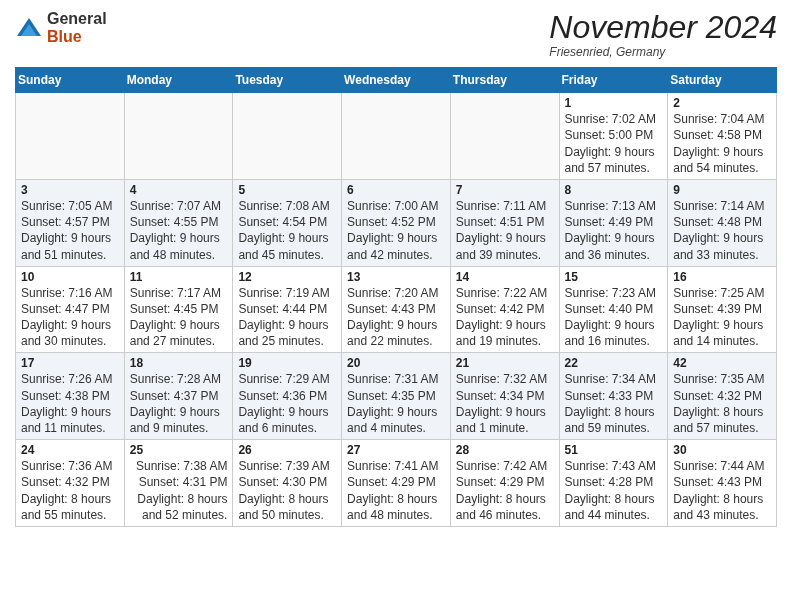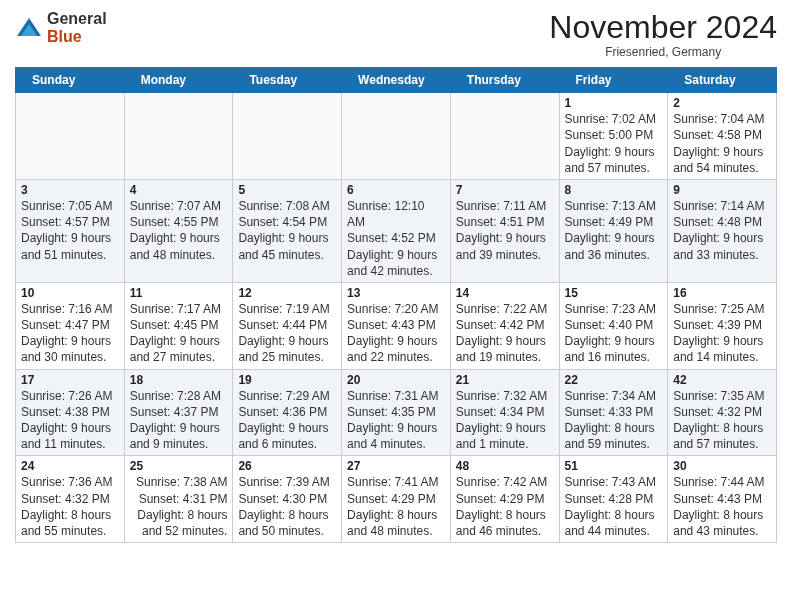"November 2024" .title-block { font-style: none -> italic; text-align: center -> left }
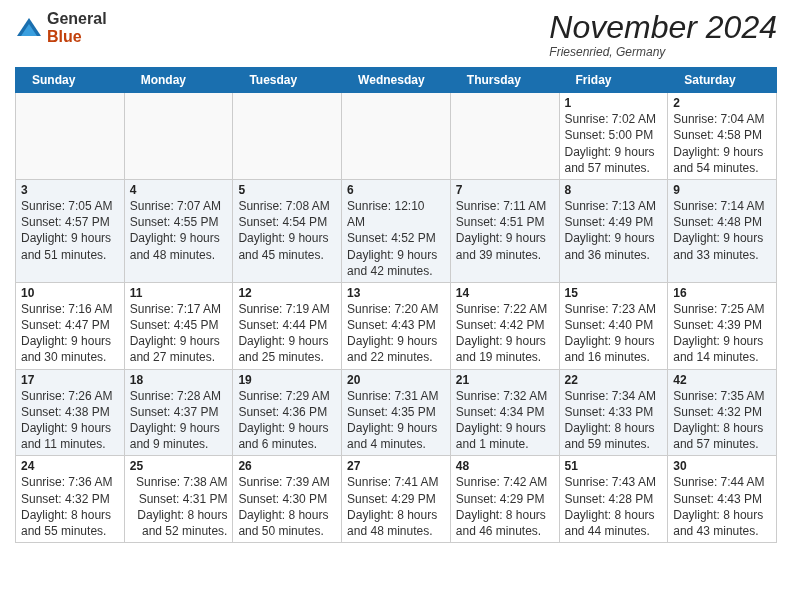"Sunday" .calendar th { padding: 5px 16px -> 5px 2px }
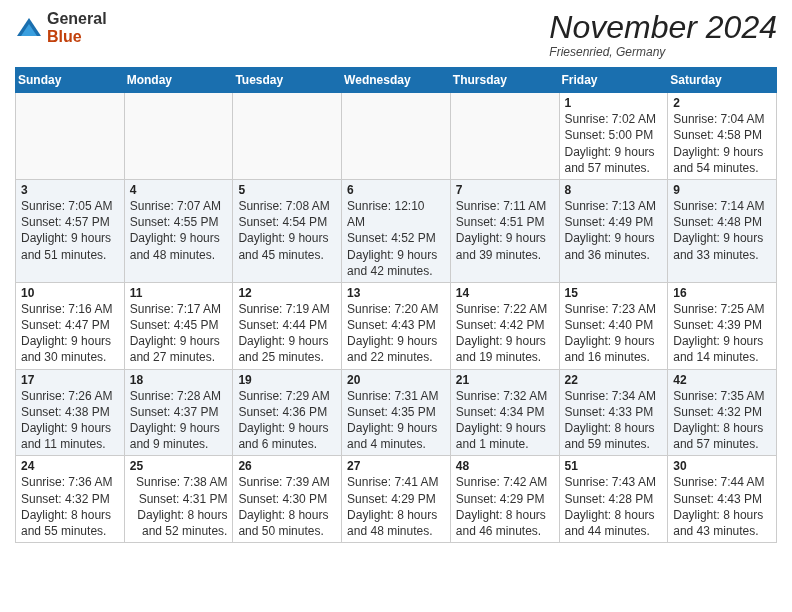"Sunrise: 12:10 AM" div.day-info { text: 12:10 -> 7:00 }
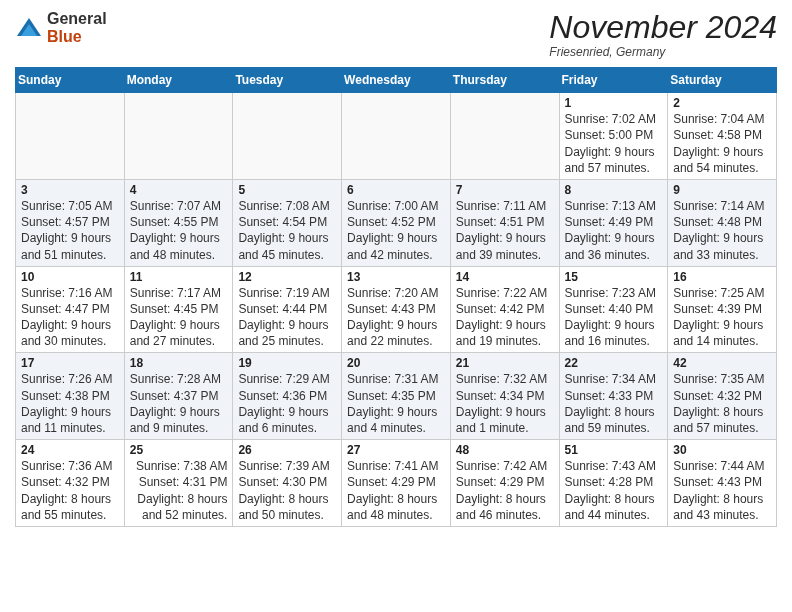"48" span.day-num { text: 48 -> 28 }
